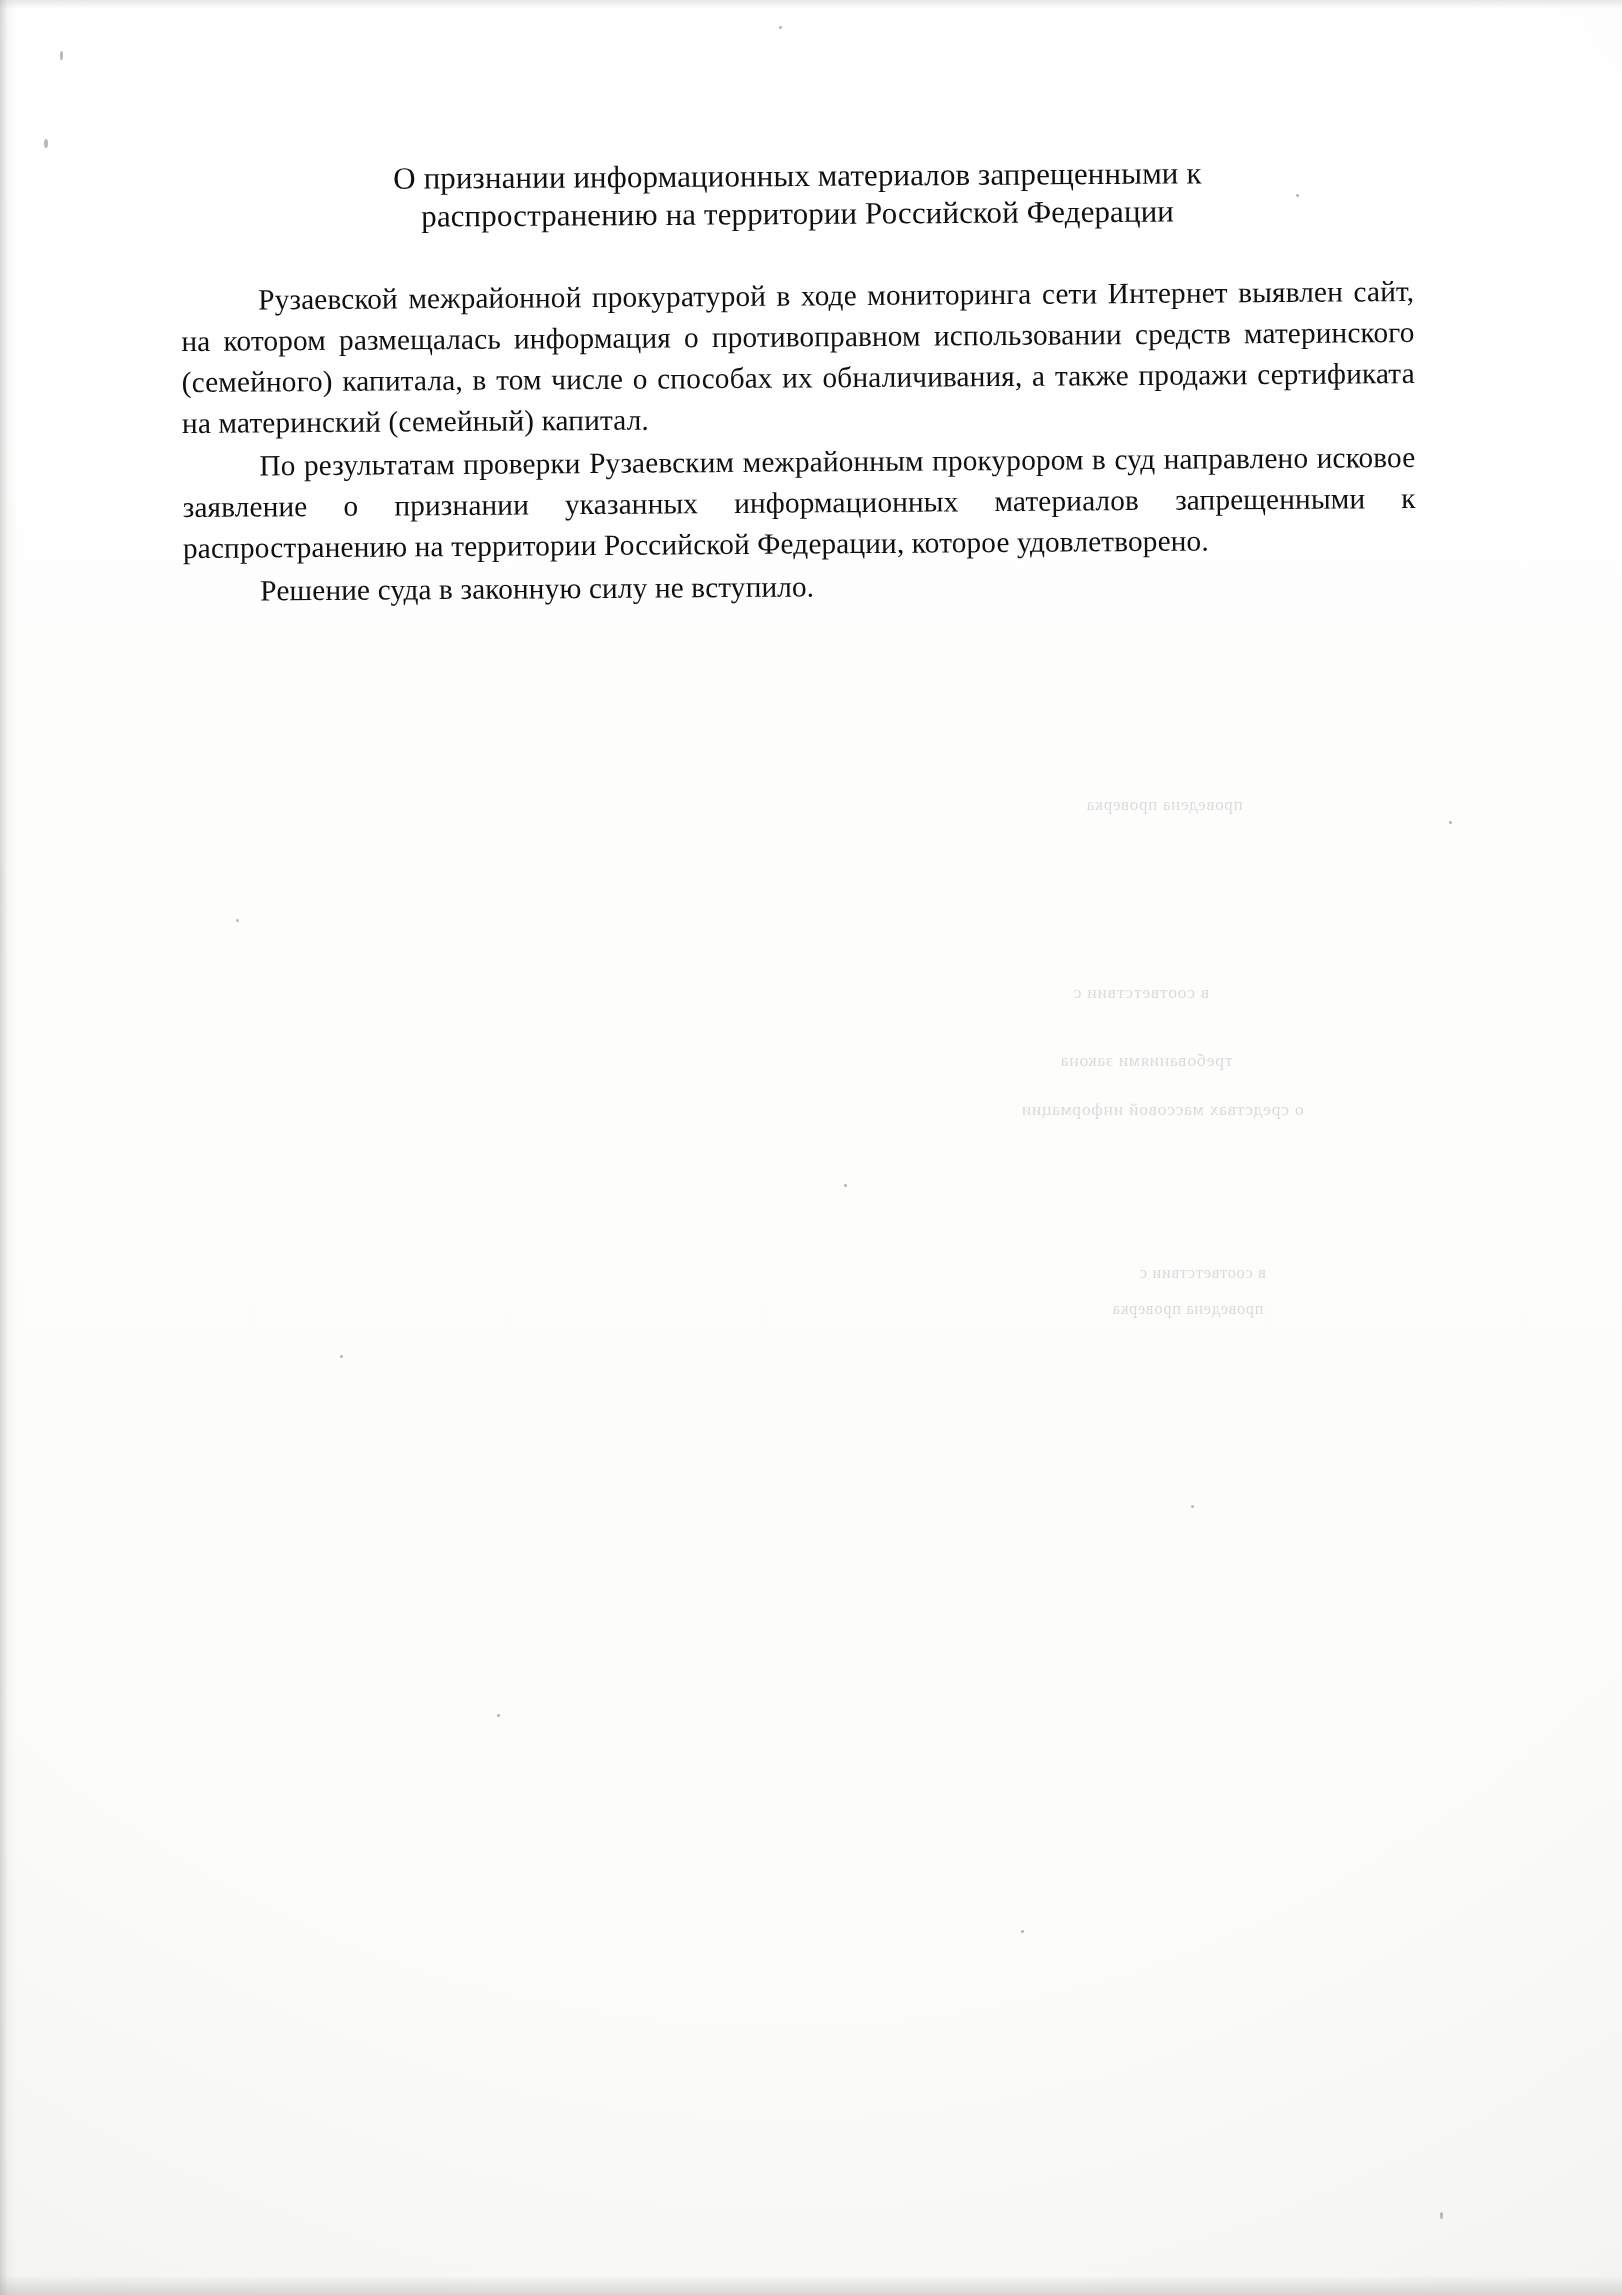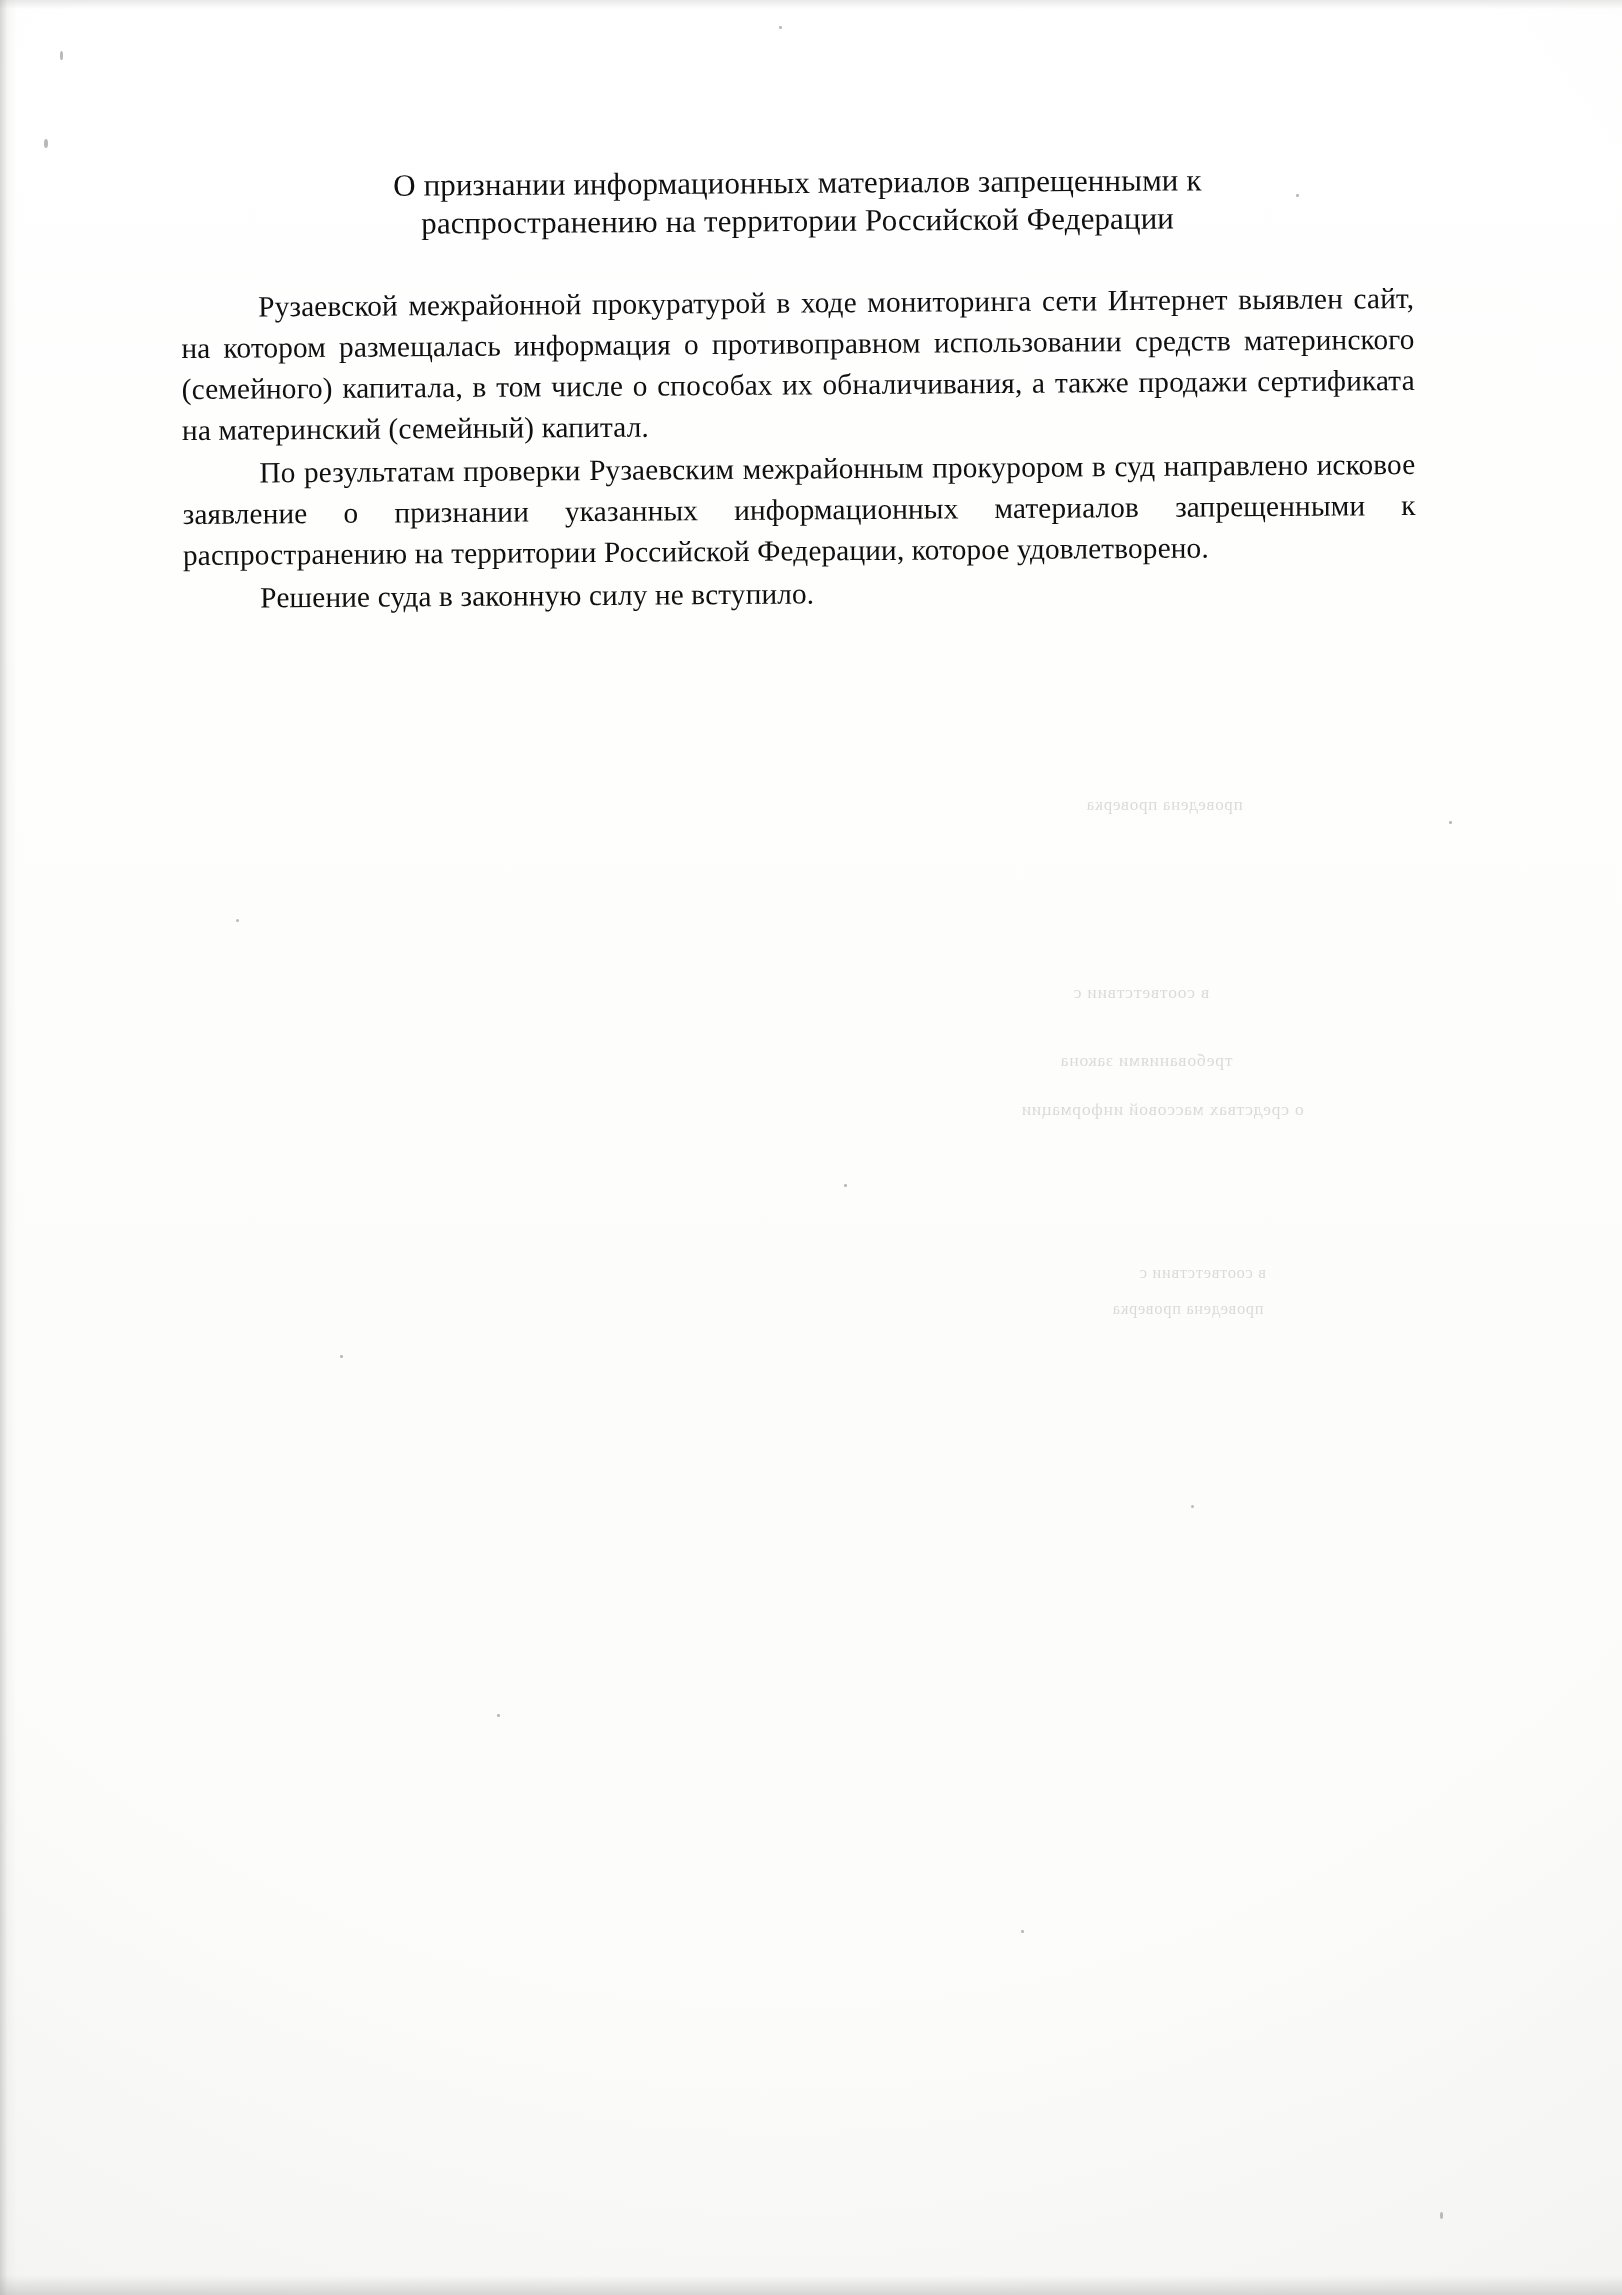"О признании информационных материалов" .content { top: 164px -> 157px }
